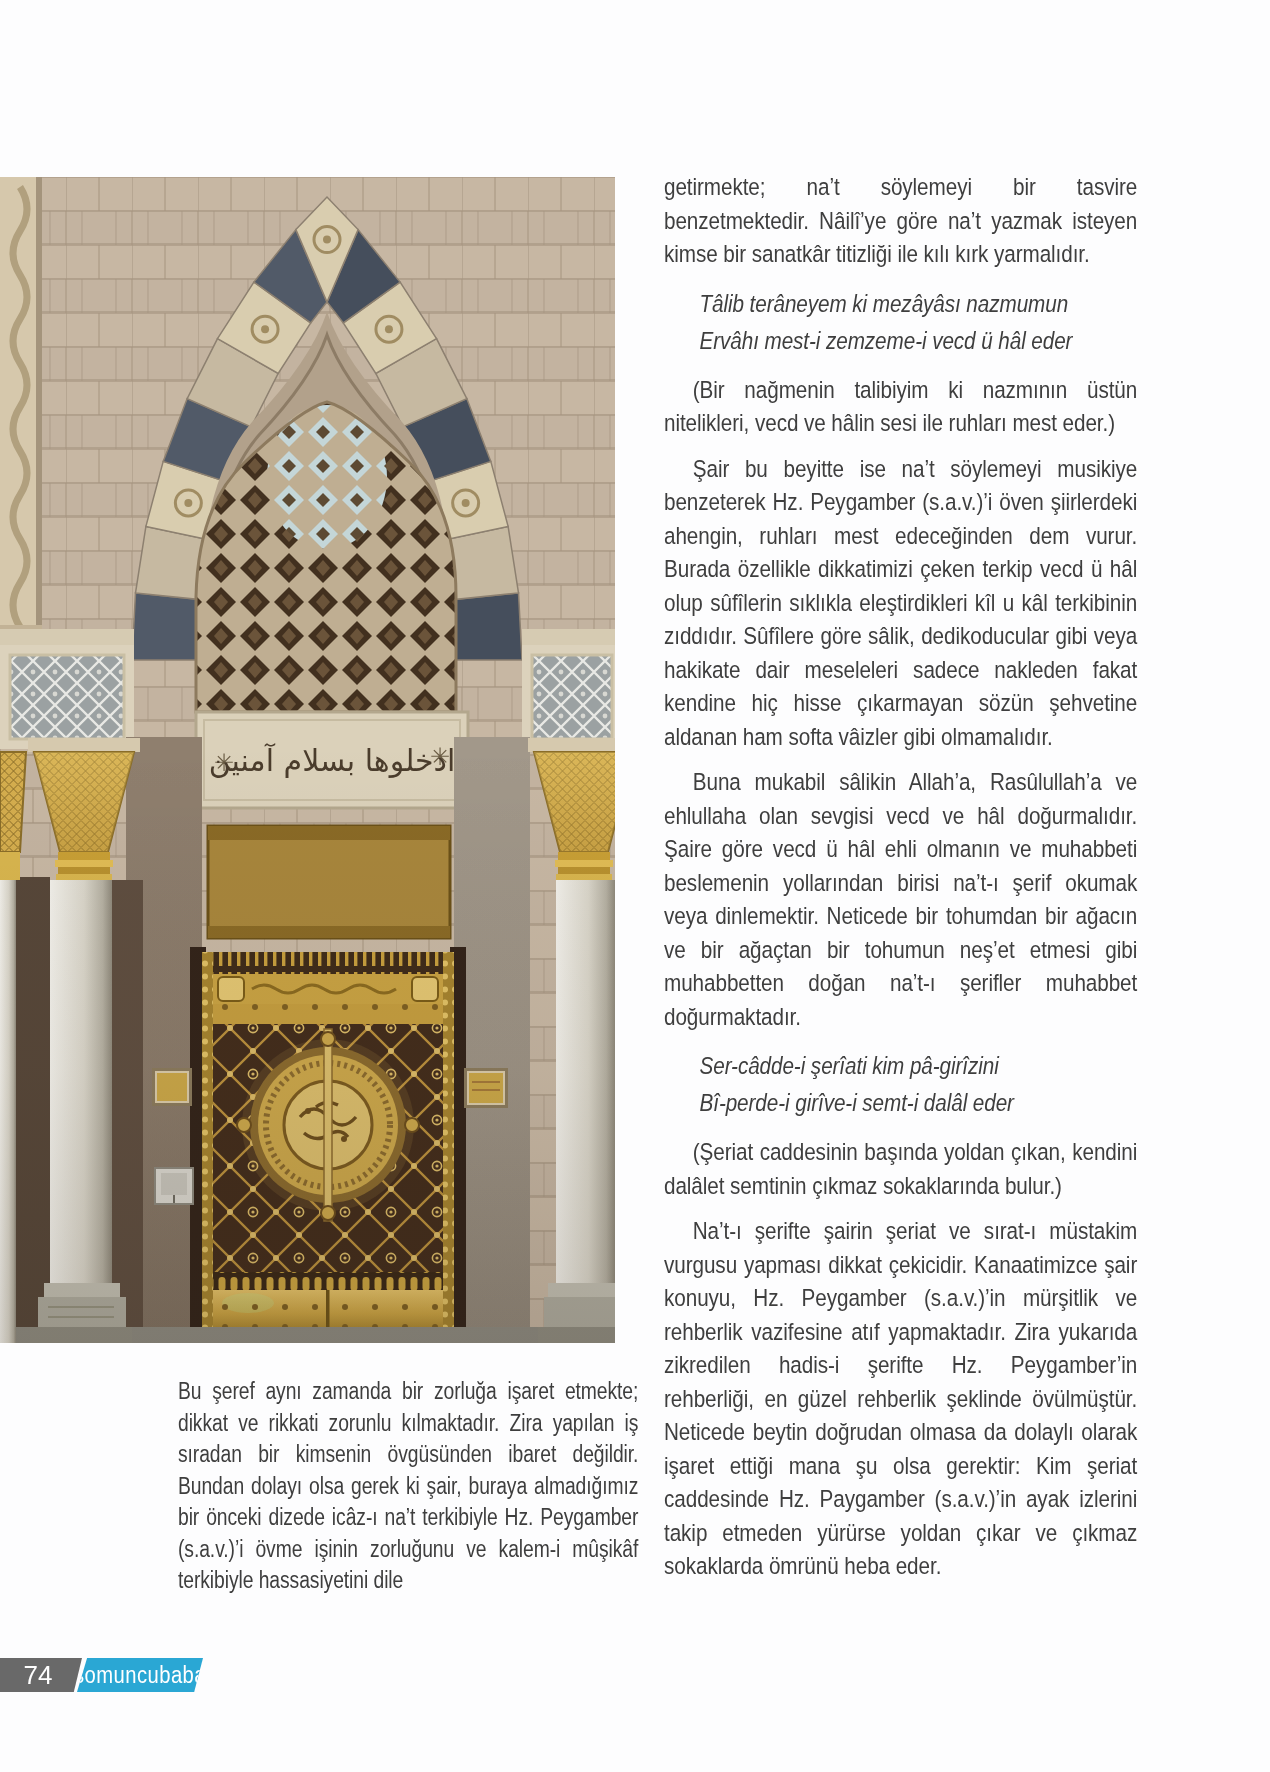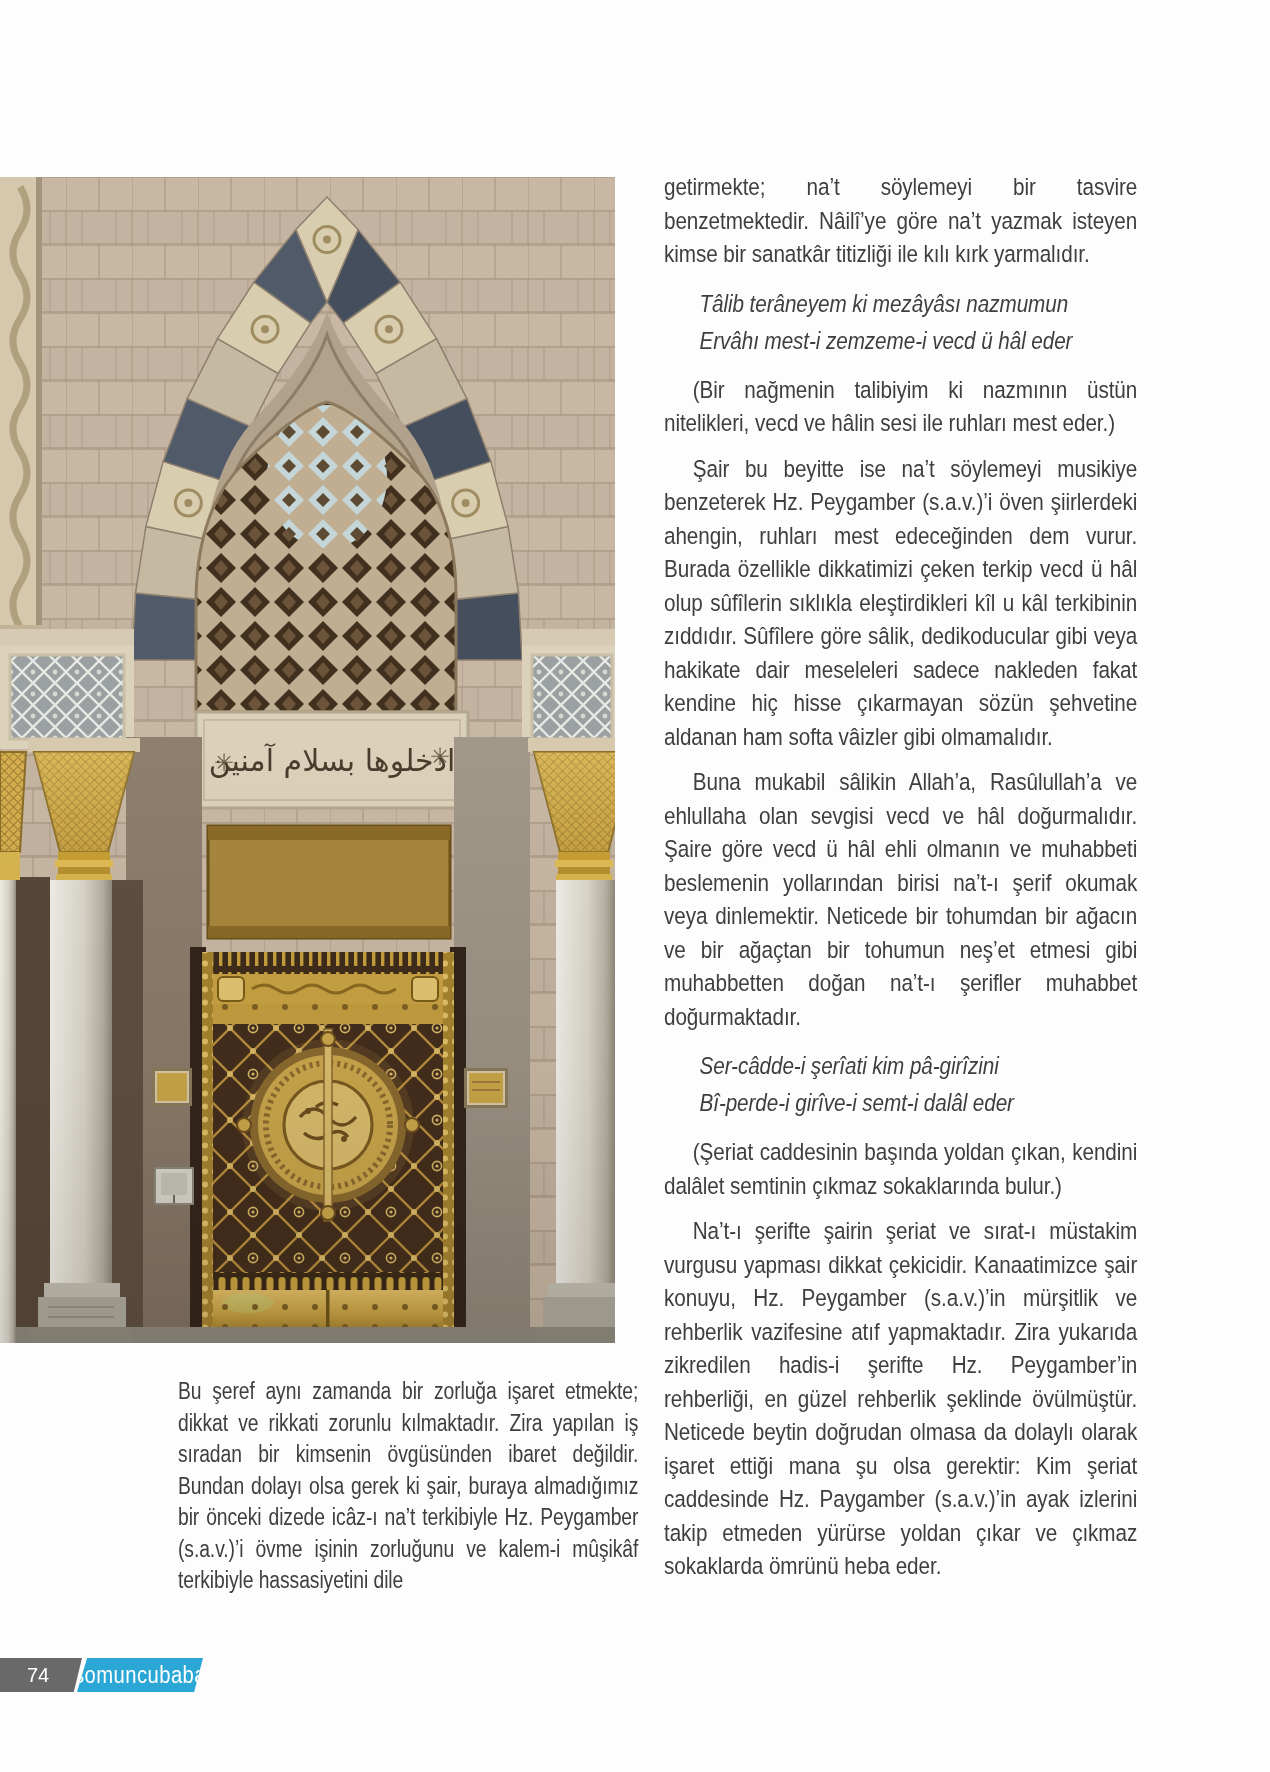"74" .footer .numbox { font-size: 20px -> 26px }
